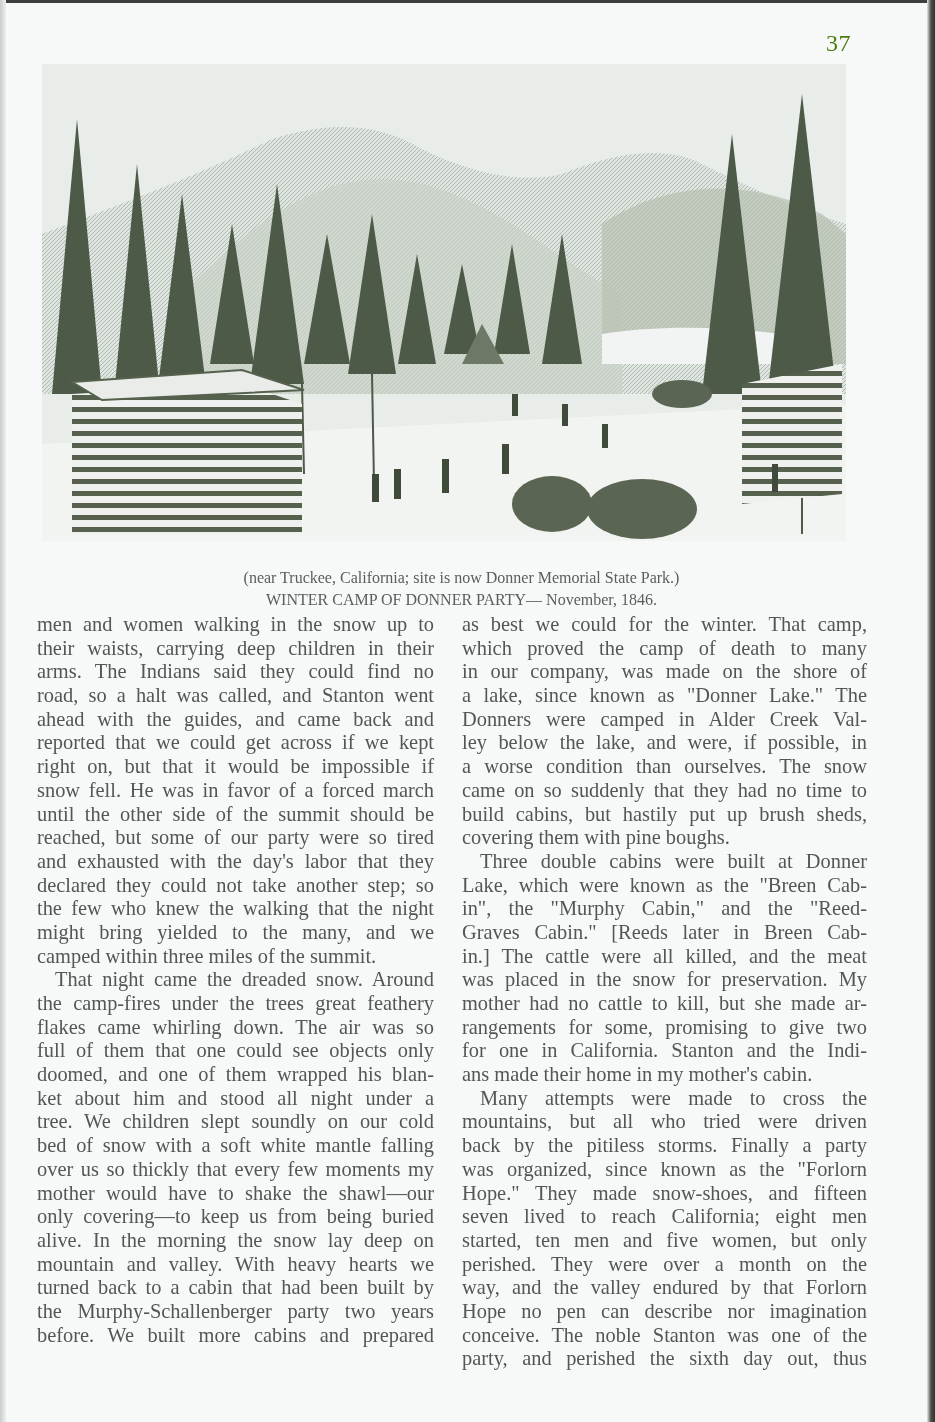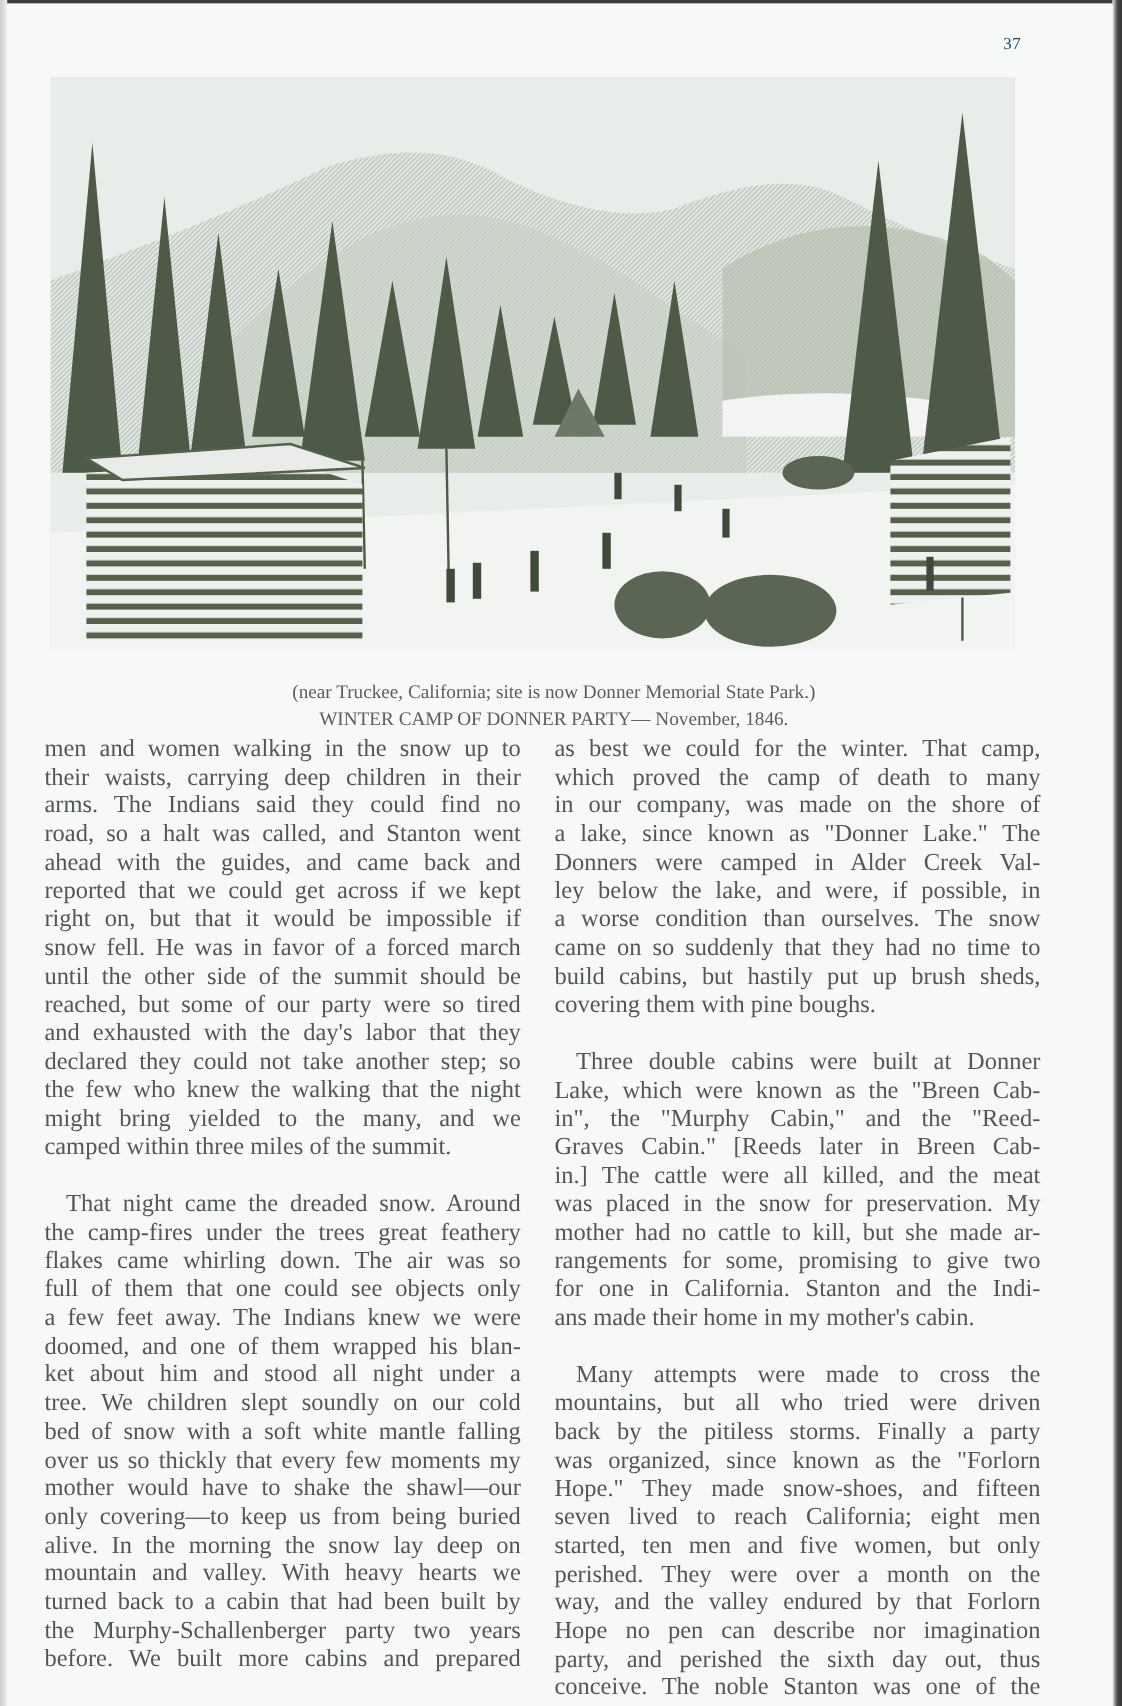"37" .page-number { color: #0c4a6e -> #4d7c0f; font-size: 14px -> 24px }
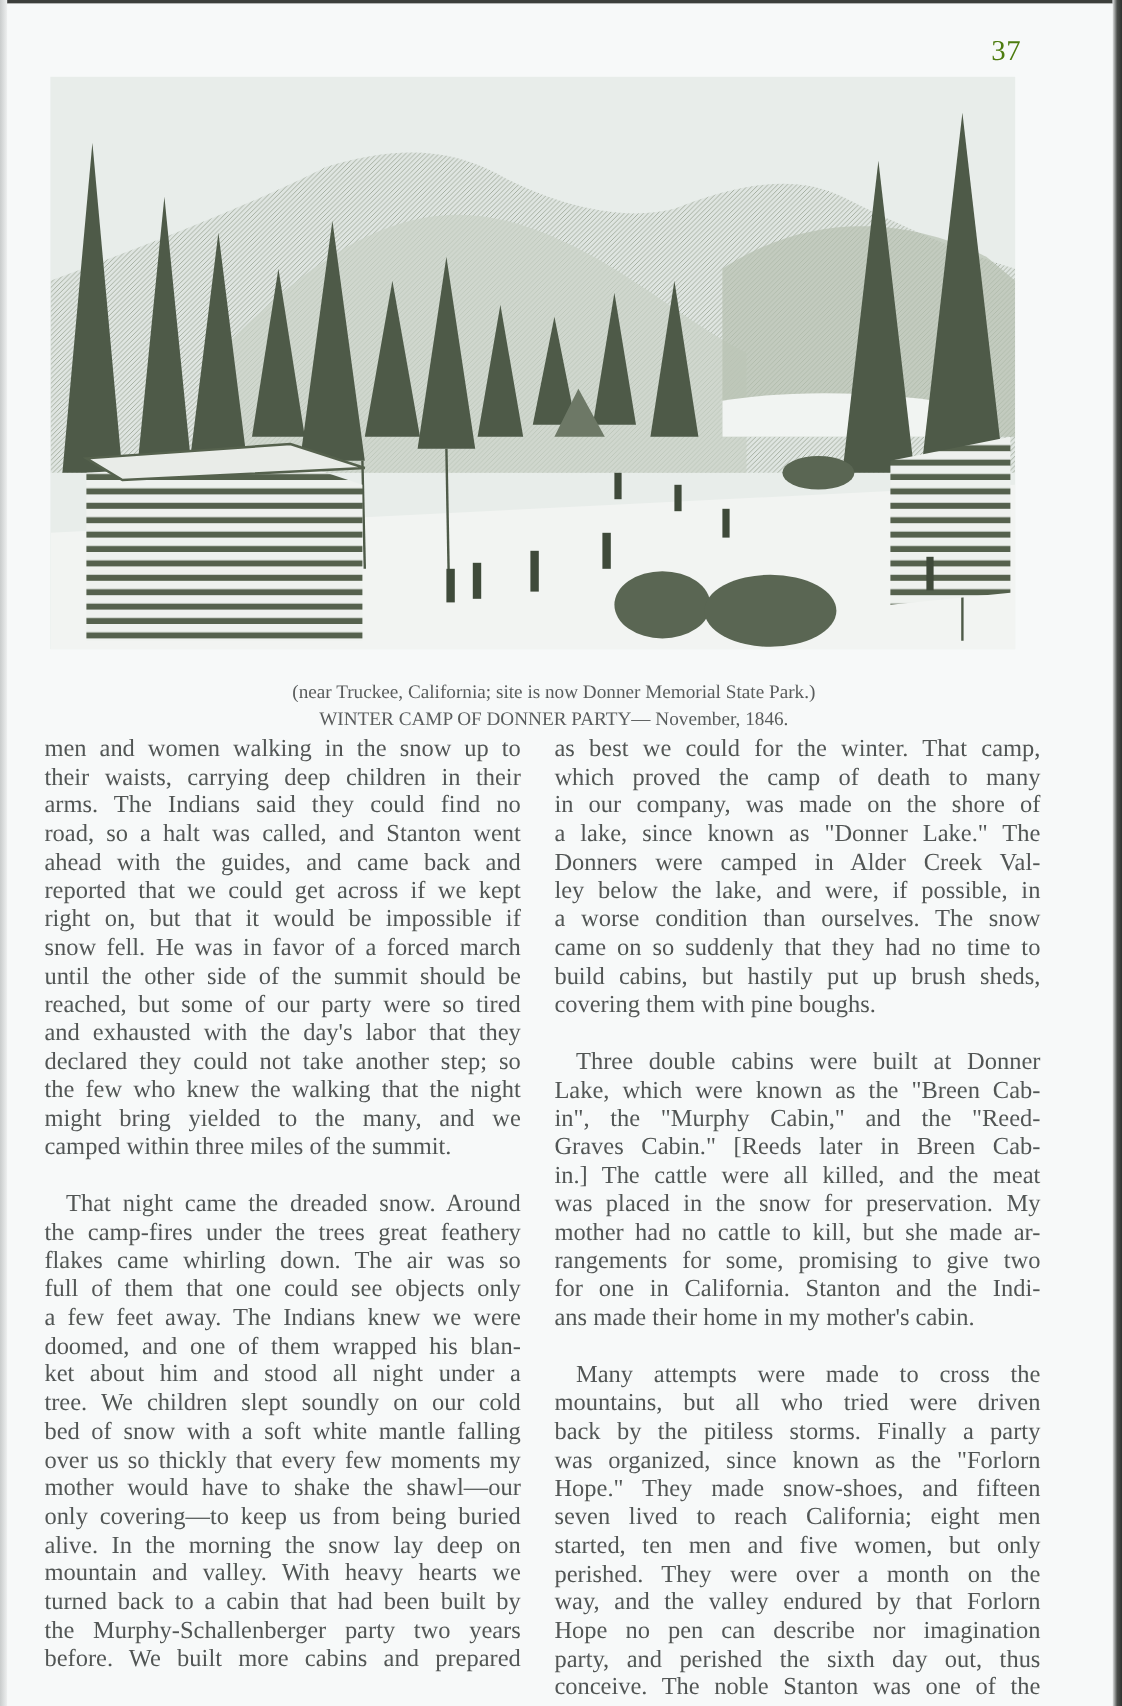"Three double cabins were built" .line.indent { margin-top: 24px -> none }
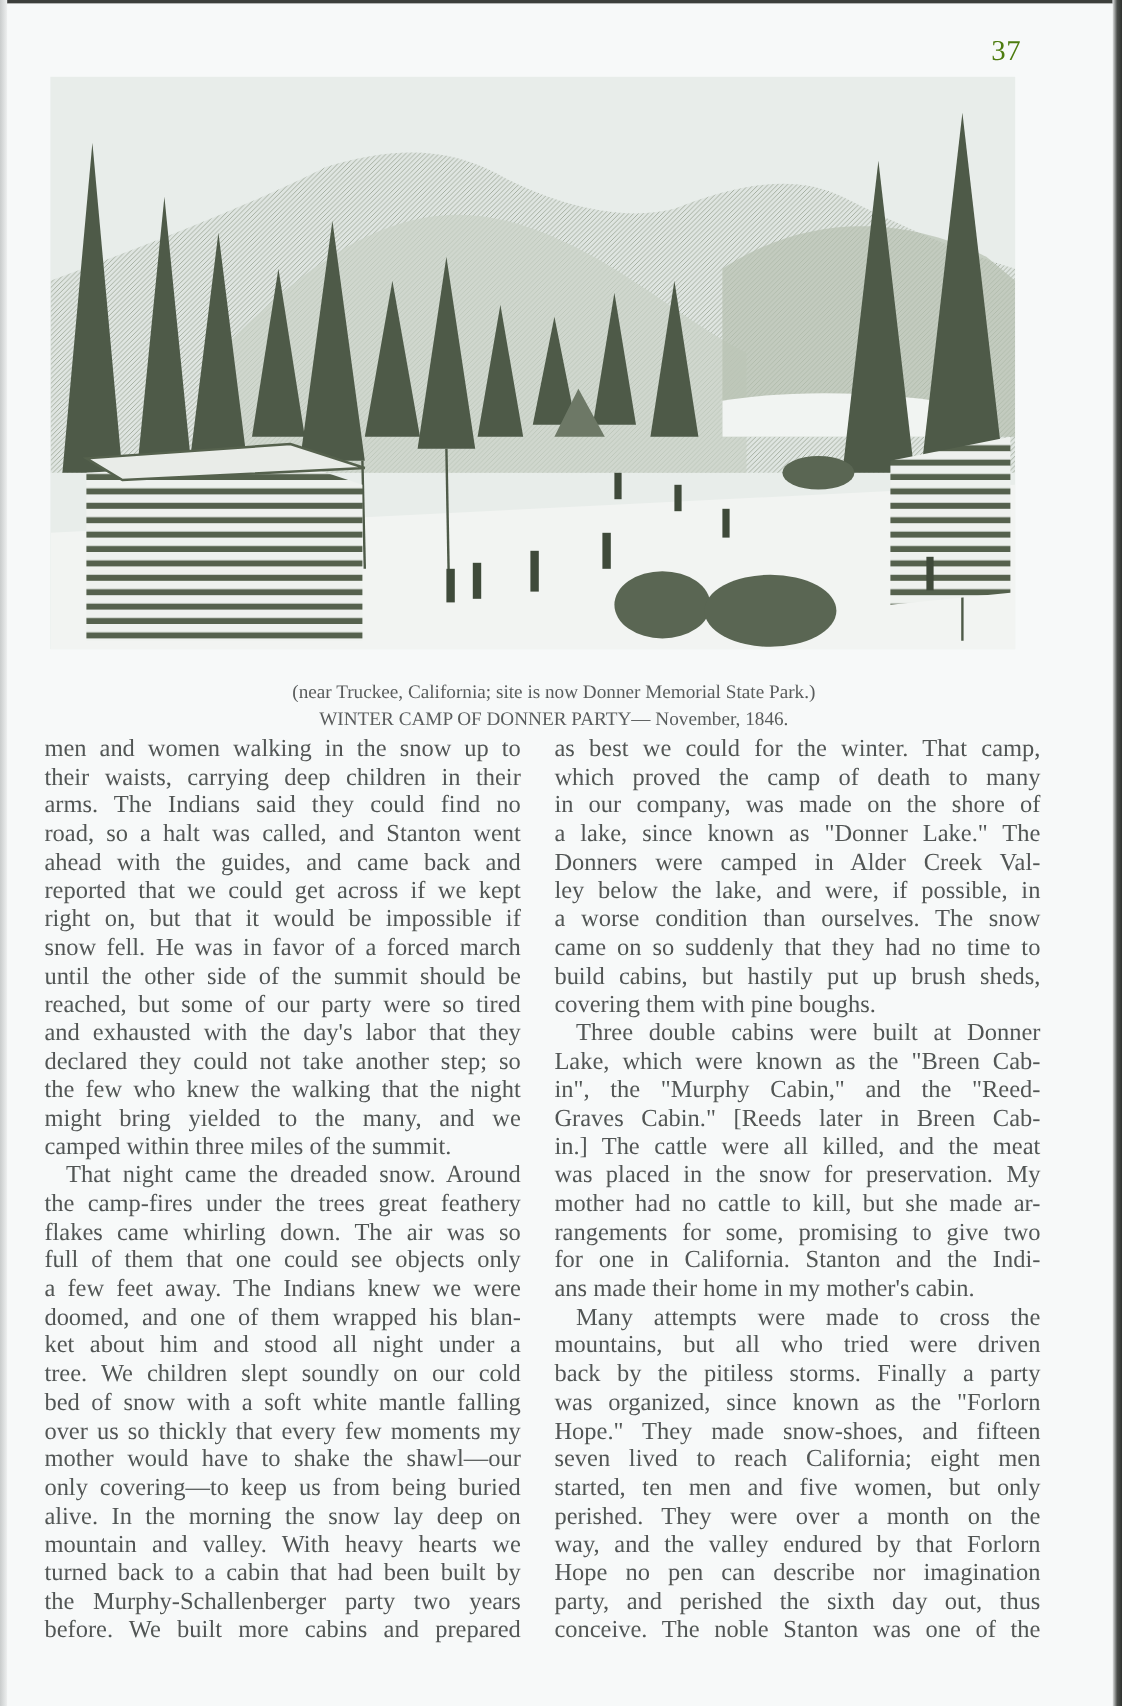"a few feet away. The" span.line { html: <span>a few feet away. The Indians knew we were</span> -> none }
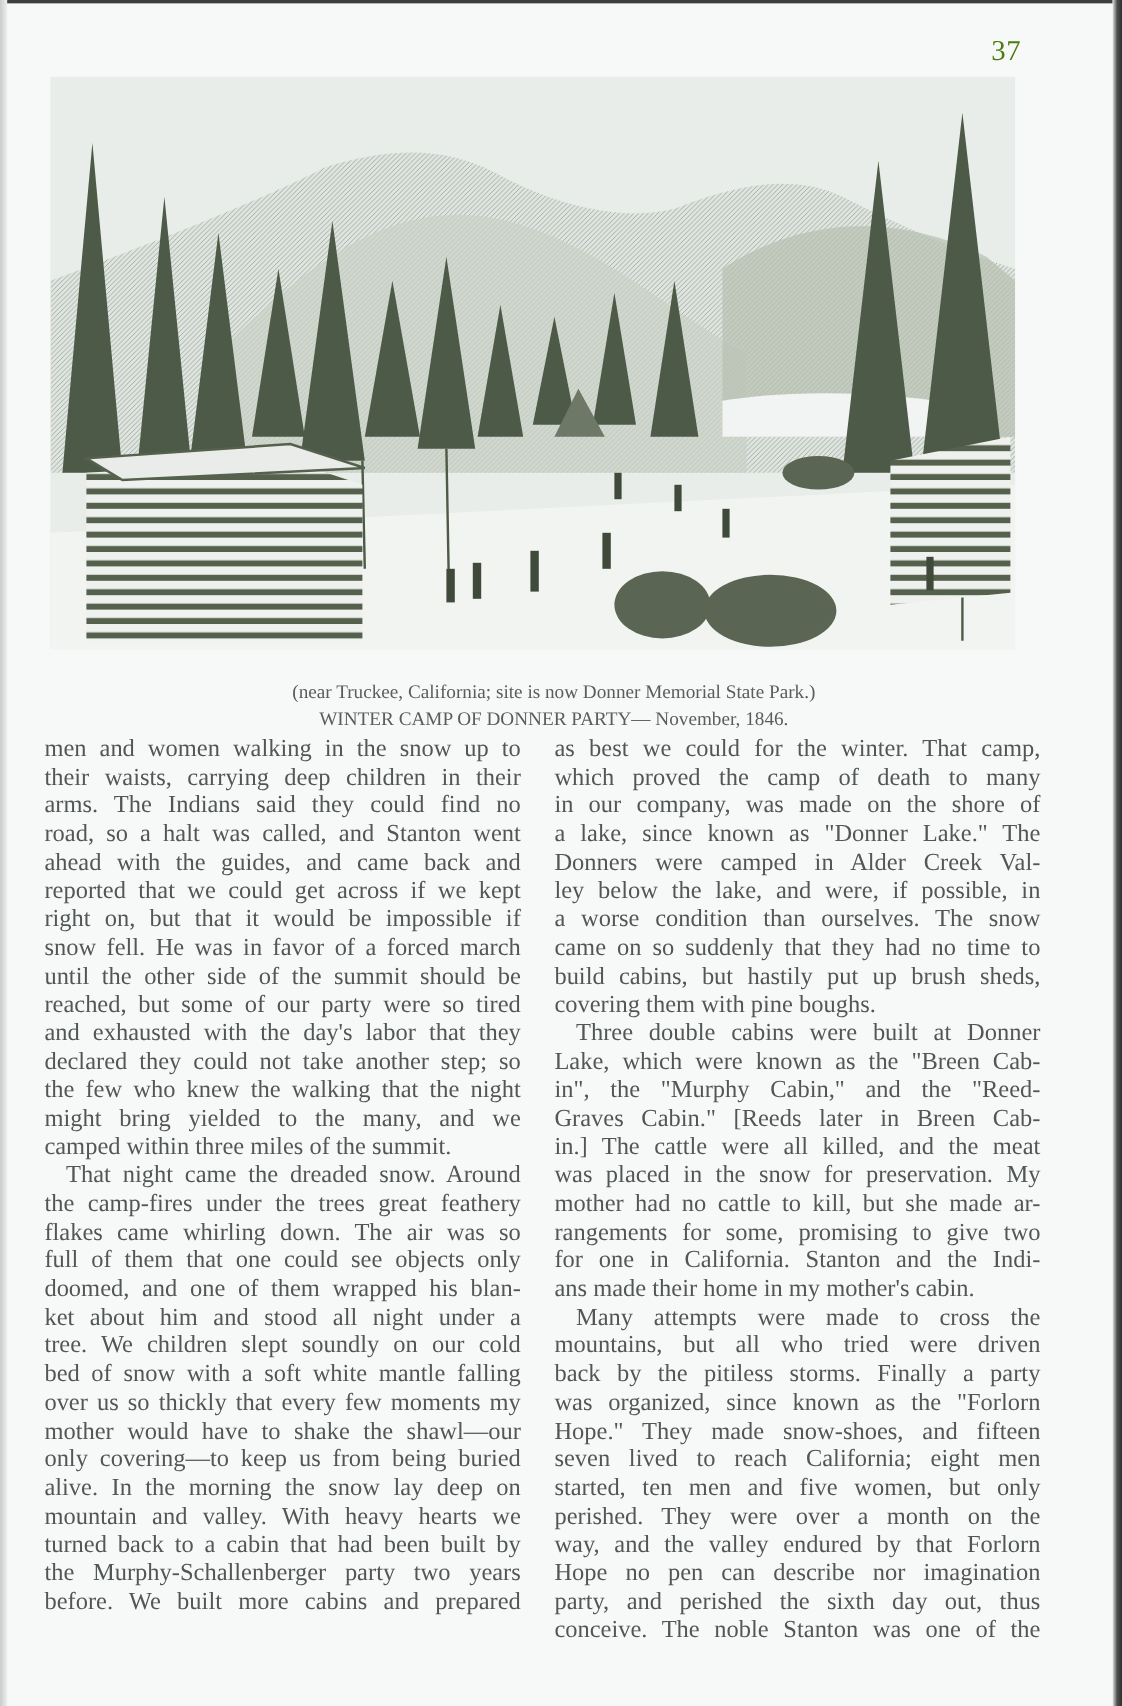"party, and perished the sixth" span.line { order: before "conceive. The noble Stanton was" -> after "conceive. The noble Stanton was" }
